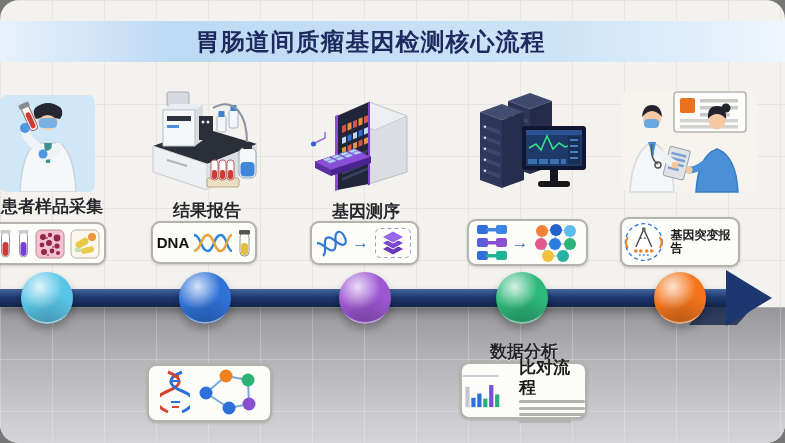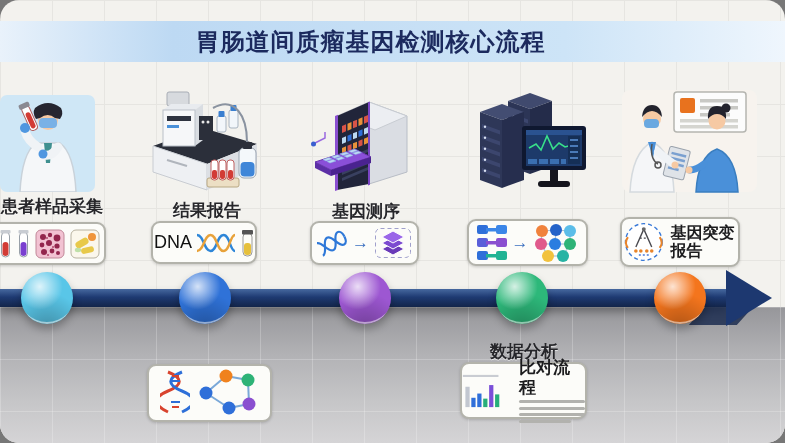"DNA" .dna-text { font-size: 18px -> 15px; font-weight: normal -> bold }
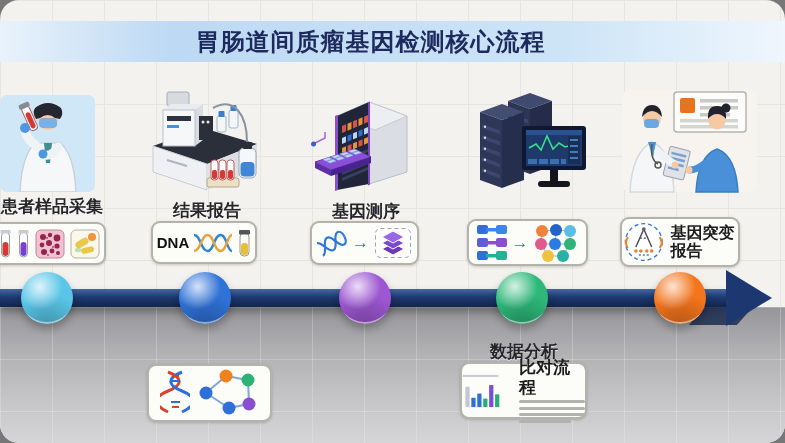"基因突变报告" .chip-text { font-size: 16px -> 12px }
